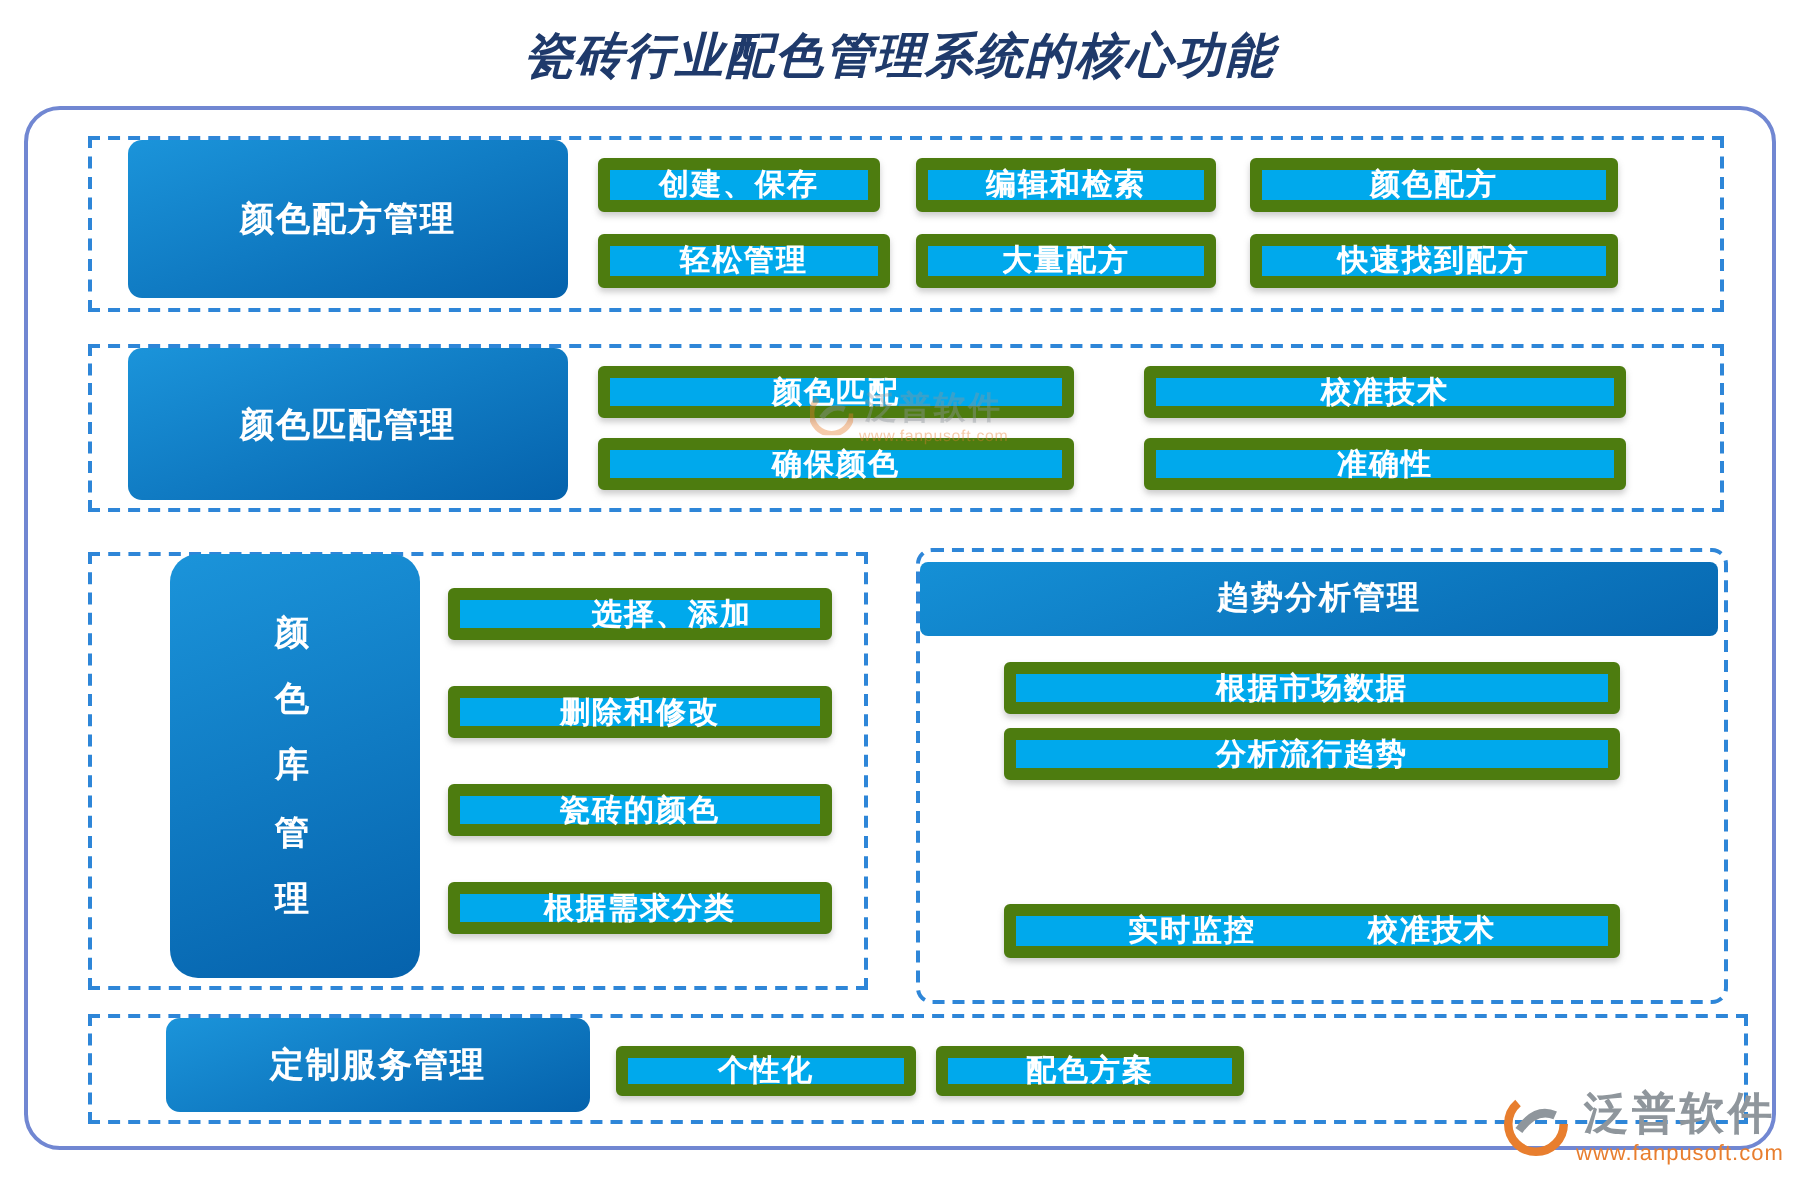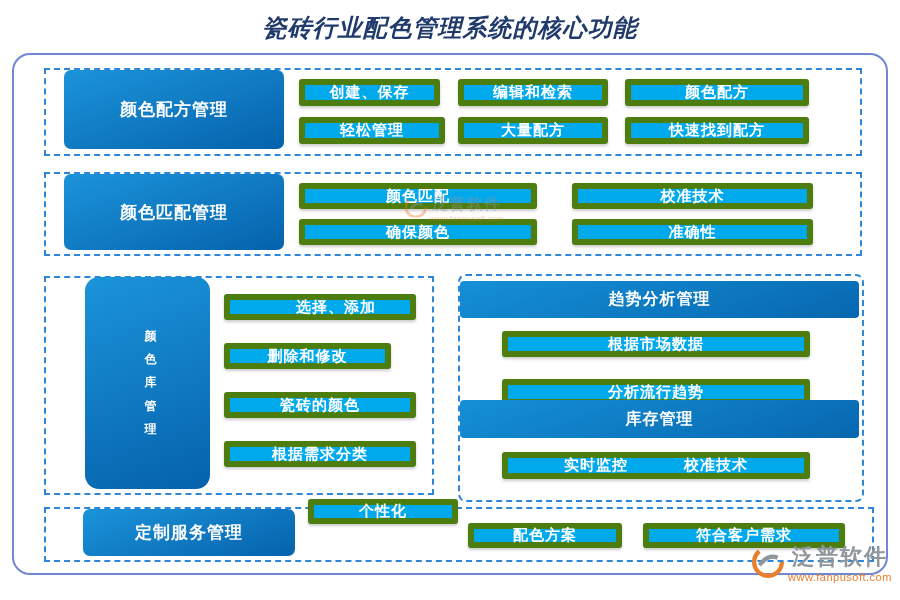"颜色库管理" .vtext { font-size: 12px -> 17px; text-align: right -> left }
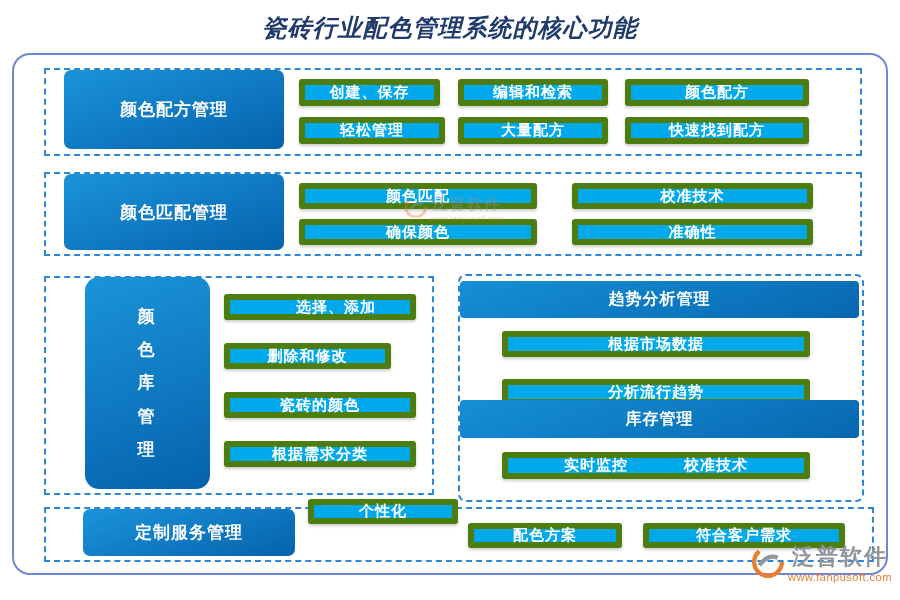"删除和修改" div.btn { width: 167px -> 192px }
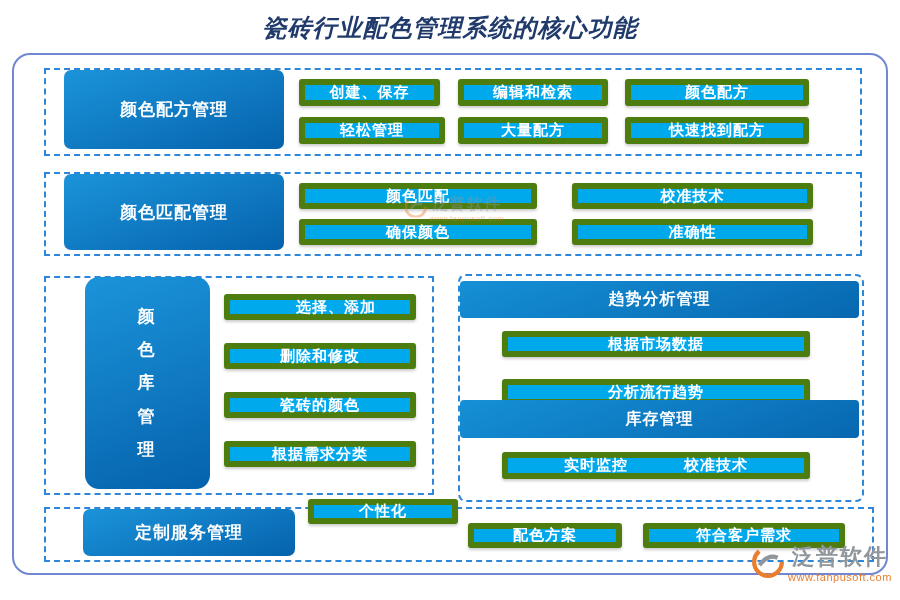"分析流行趋势" div.btn { margin-top: 15px -> none }
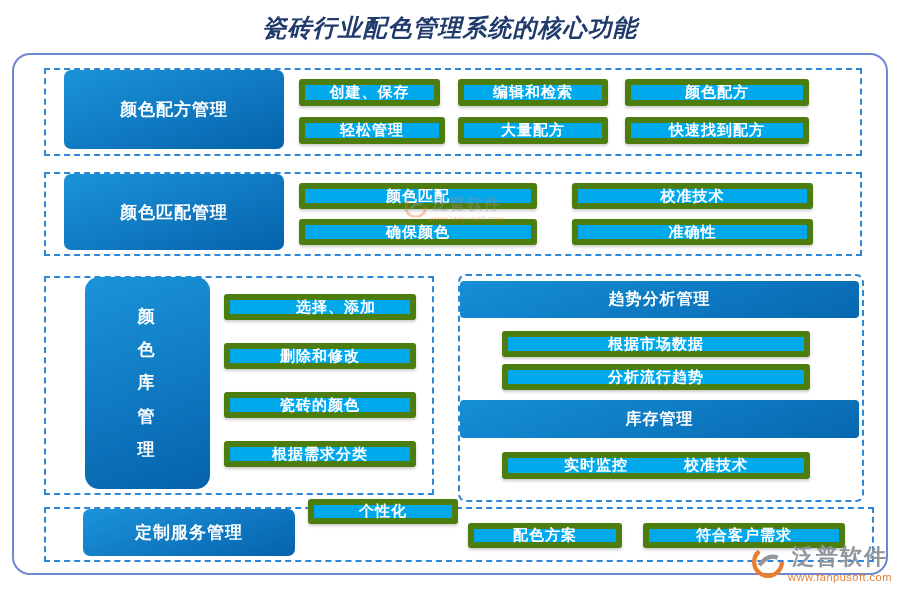"库存管理" div.headerbar { html: <div>库存管理</div> -> none }
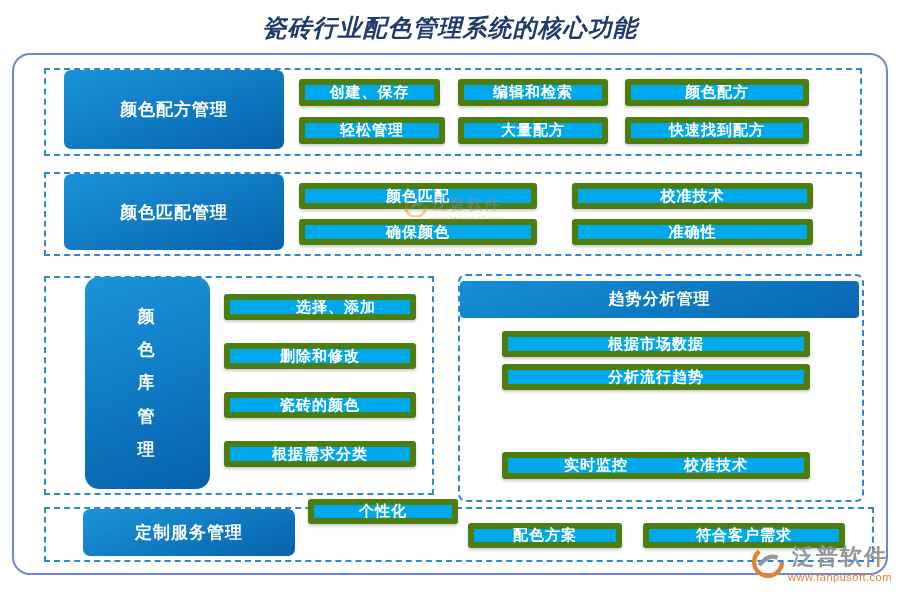"个性化" div.btn { top: 499px -> 523px }
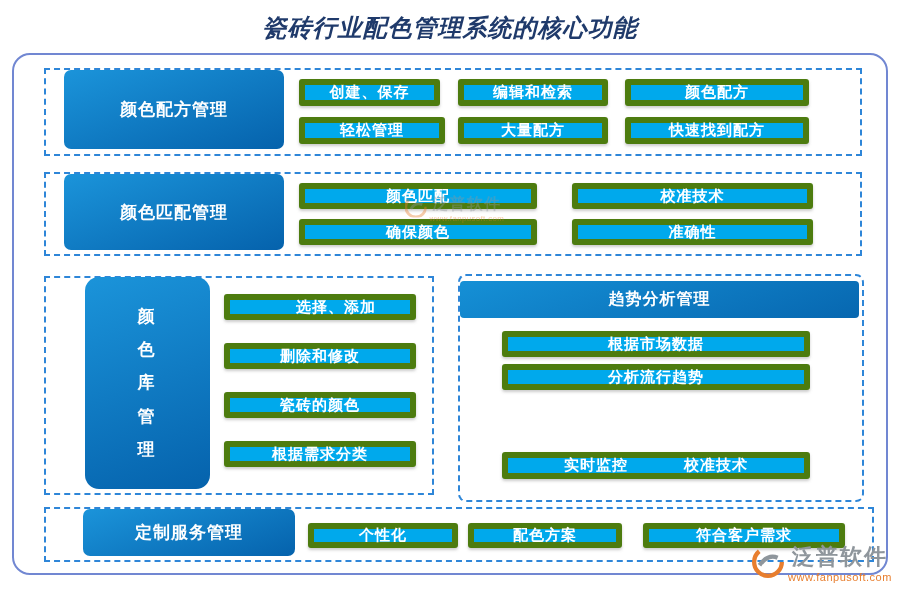"符合客户需求" div.btn { html: <div>符合客户需求</div> -> none }
